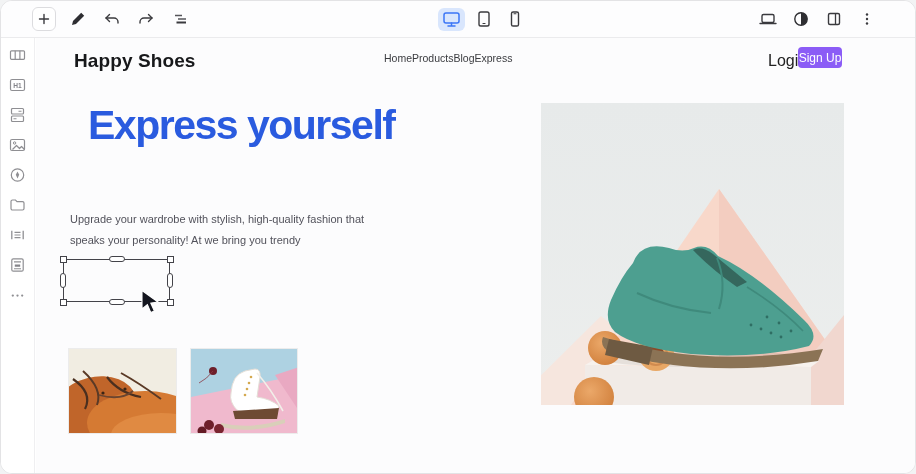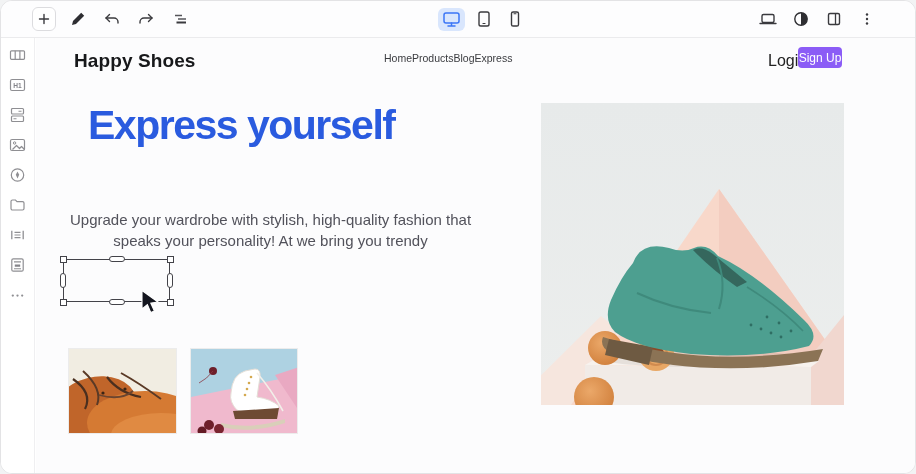"Upgrade your wardrobe with stylish," .hero-desc { font-size: 15px -> 11px; text-align: center -> none }
